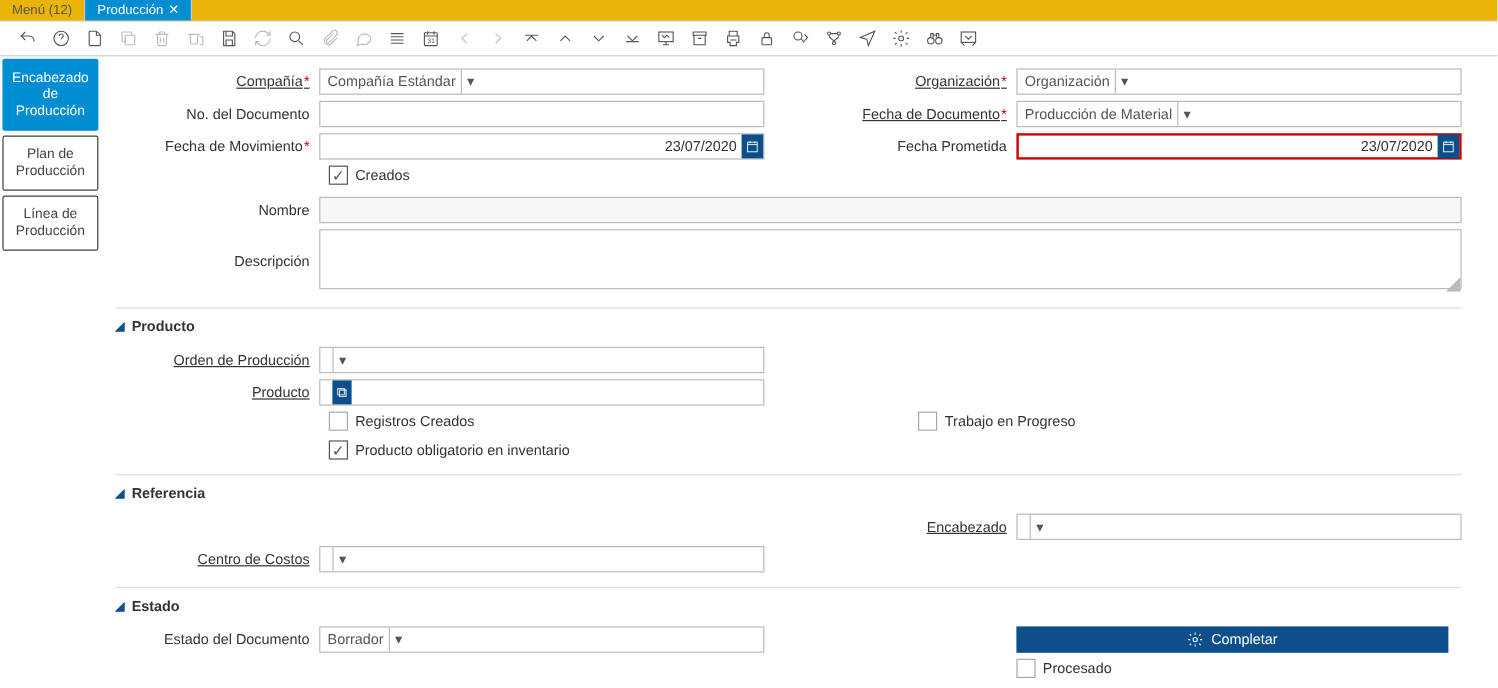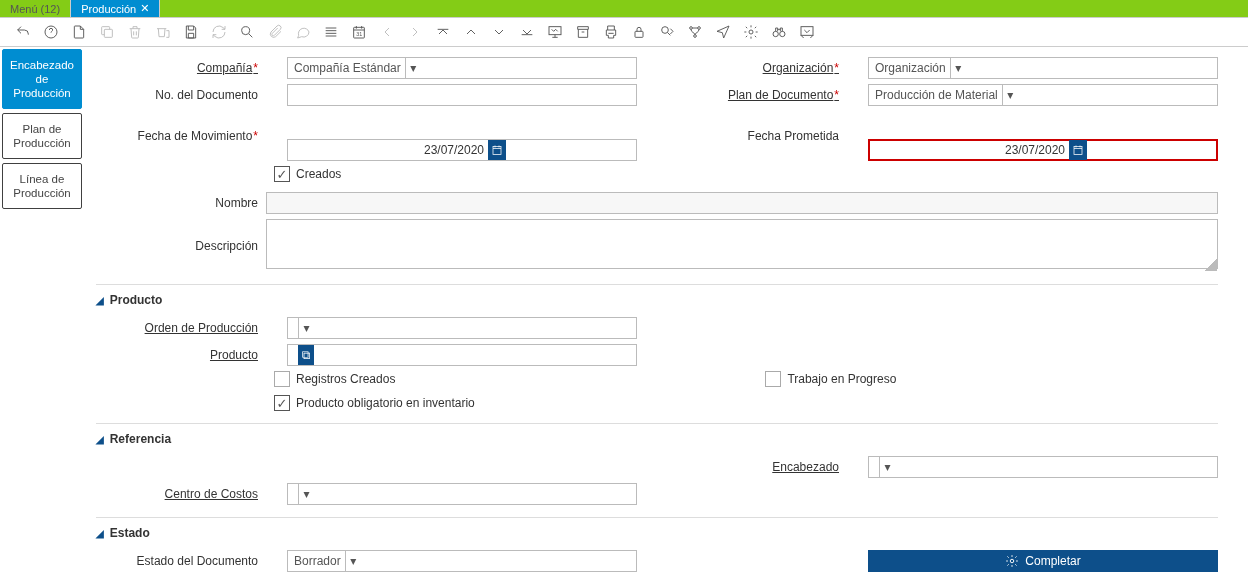"Menú (12)" .top-tabs { background: #84cc16 -> #eab308 }
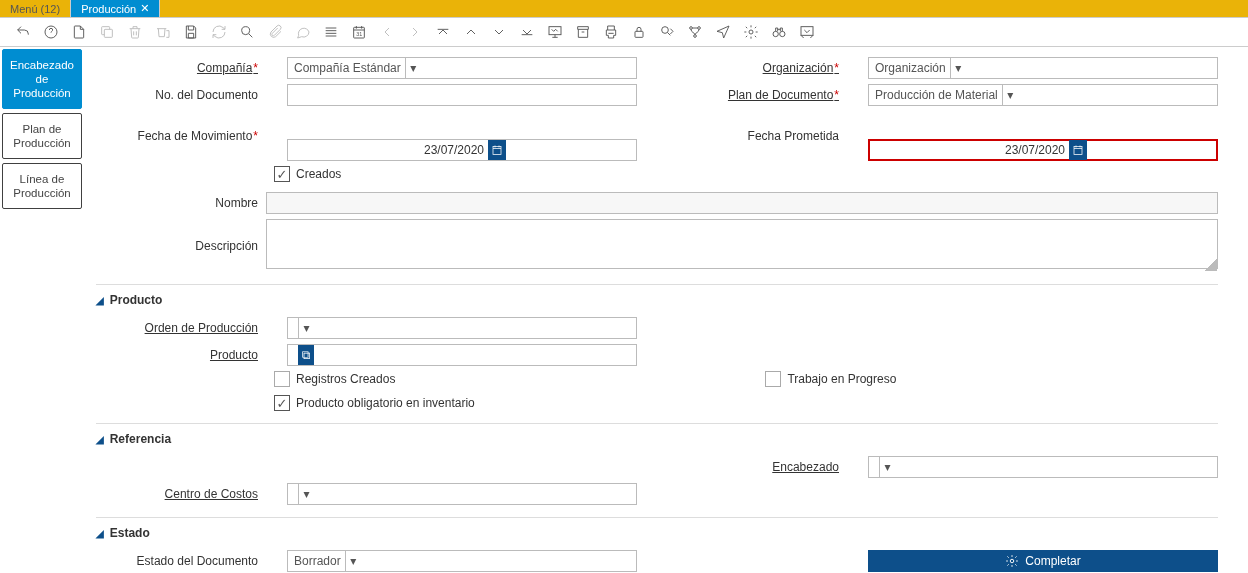"Compañía*" .form-col { gap: 21px -> none }
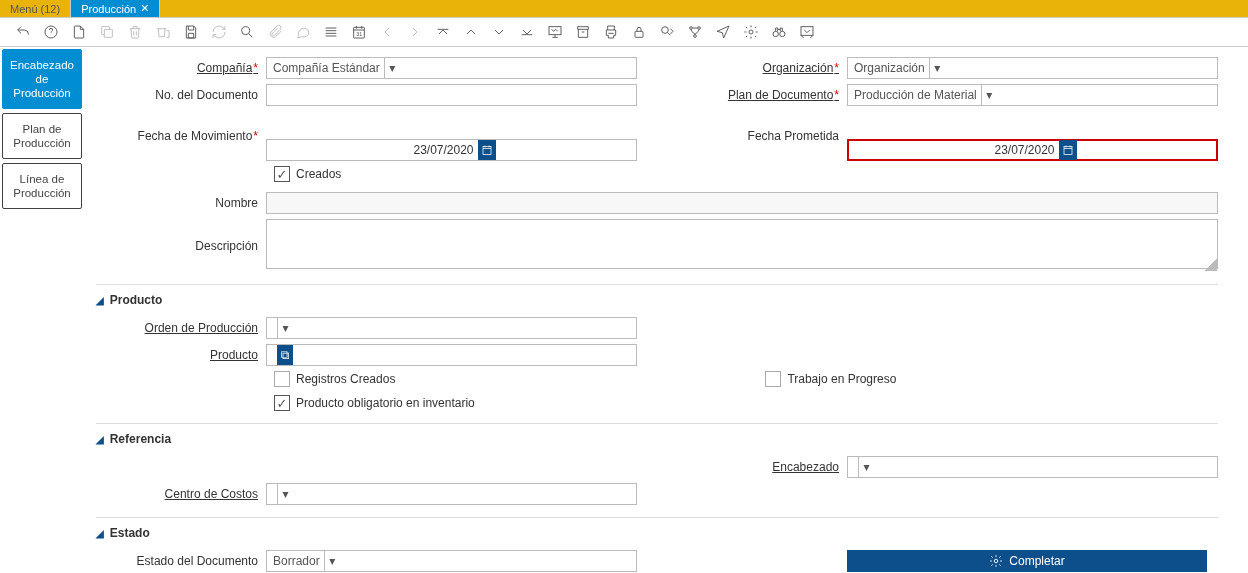"Plan de Documento" span { text: Plan -> Fecha }
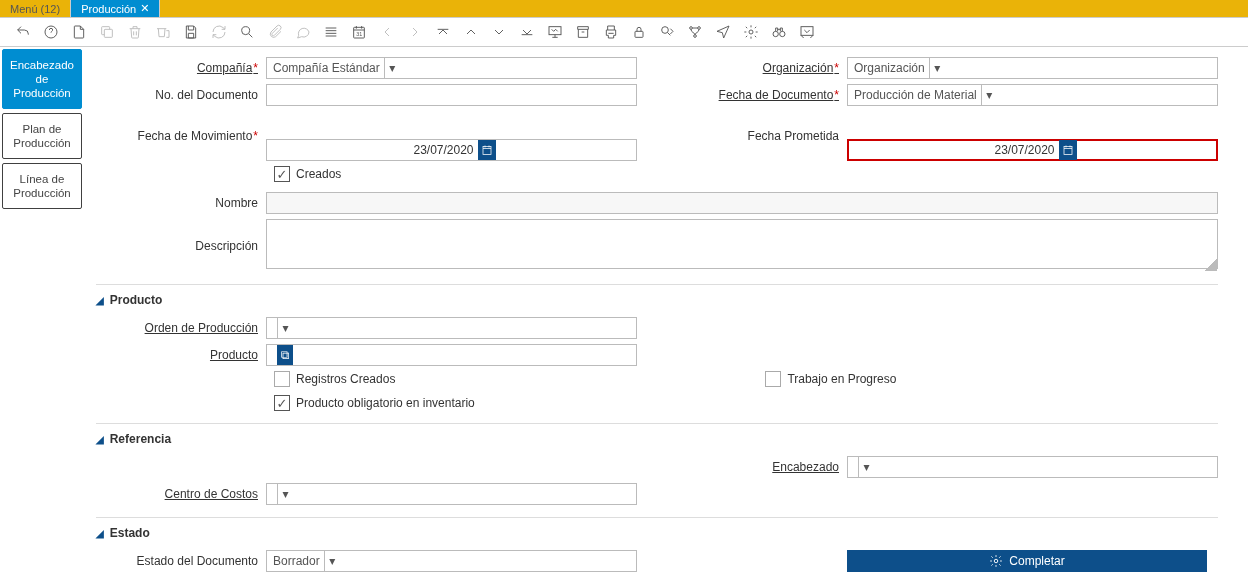"23/07/2020" .date-box { justify-content: center -> flex-end; margin-top: 28px -> none }
